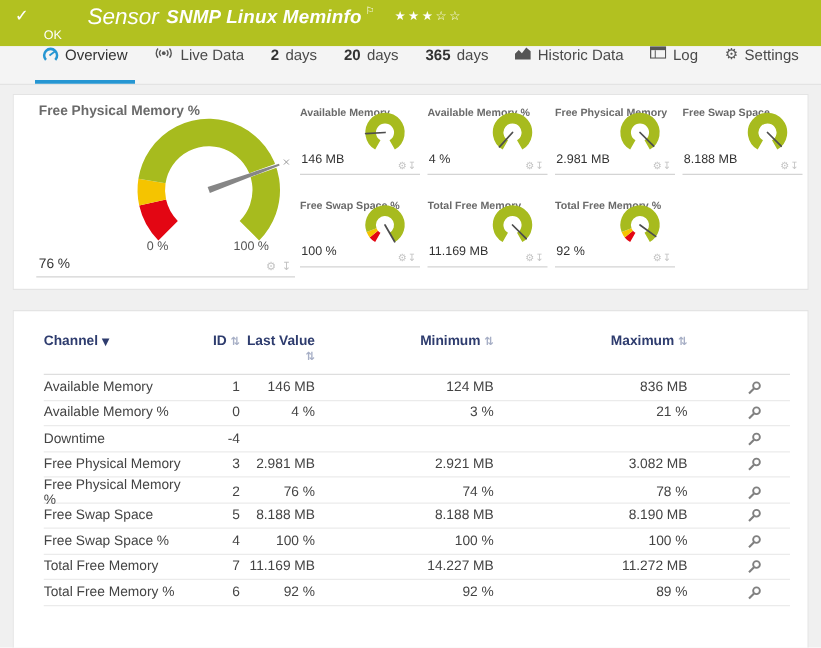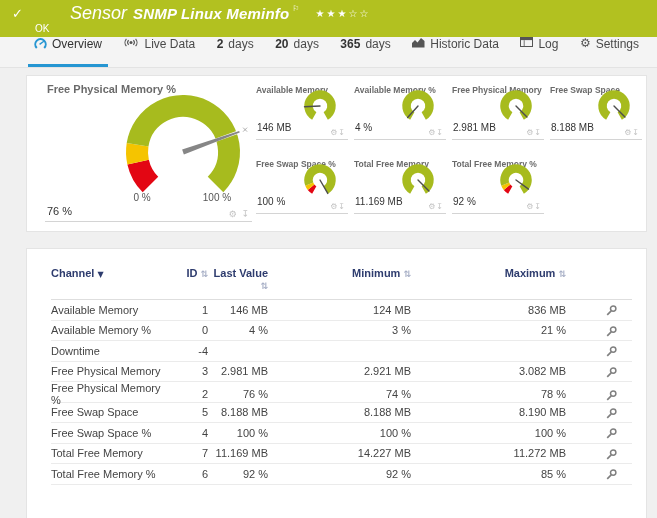"Free Physical Memory %" .panel { left: 26px -> 10px }
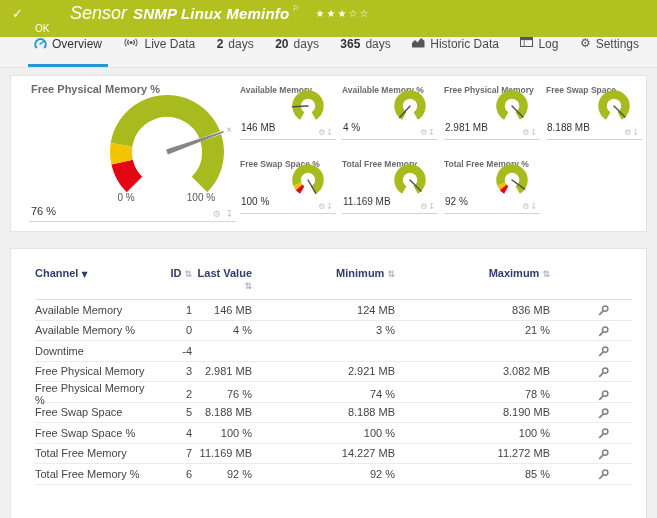"85 %" div.cell-r { text: 85 -> 89 }
